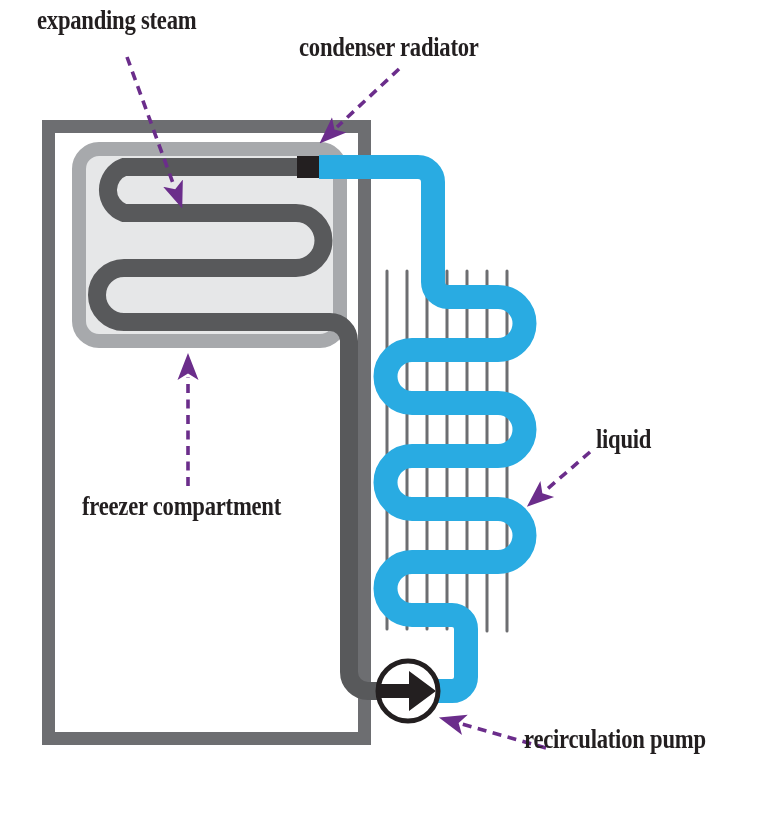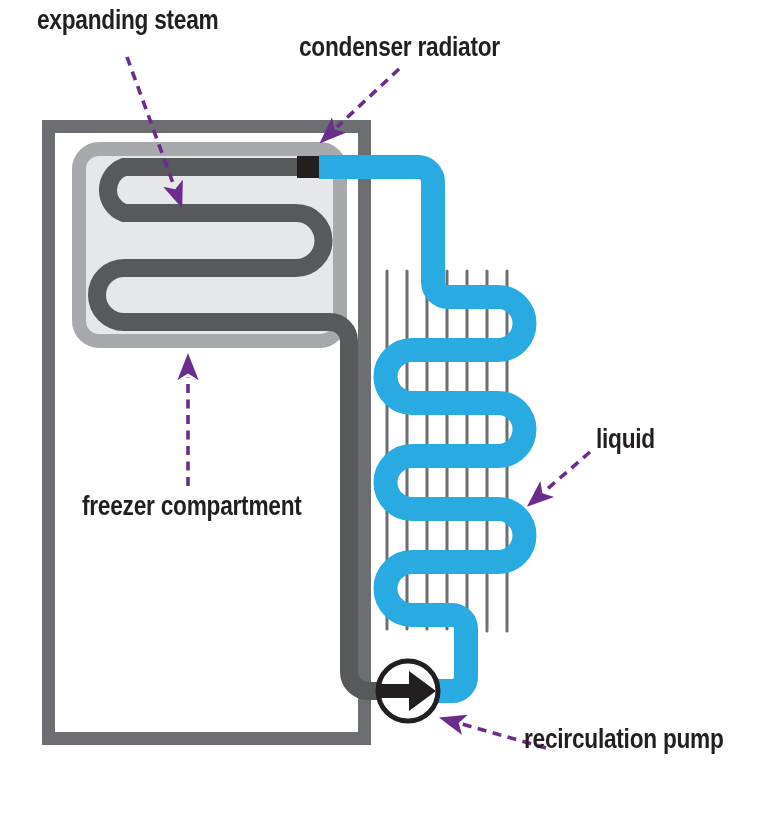"expanding steam" #stage { font-family: Liberation Sans, sans-serif -> Liberation Serif, serif }
